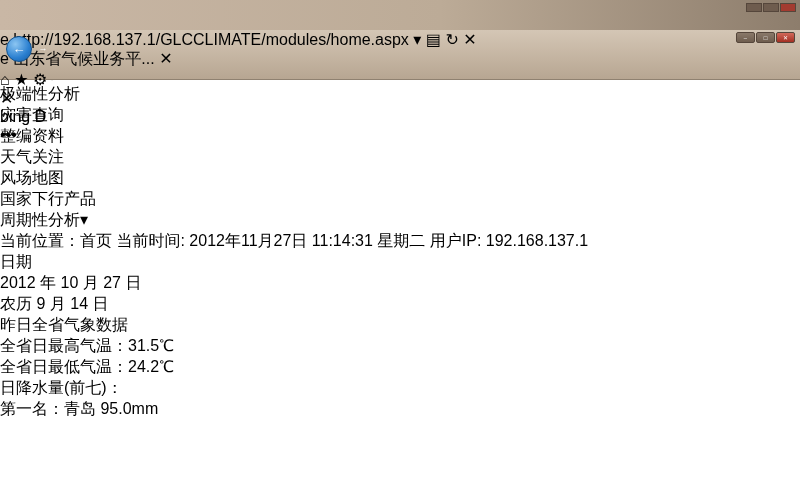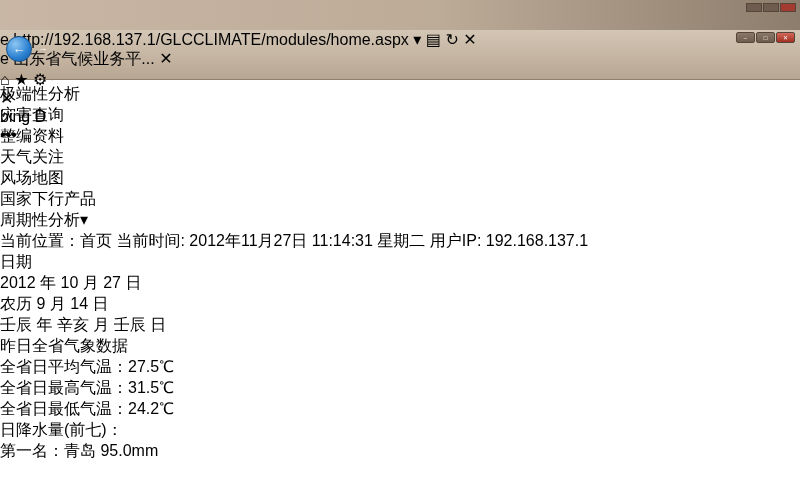"壬辰 年 辛亥 月 壬辰" div.ln { html: <div><span>壬辰</span><span> 年 </span><span>辛亥</span><span> 月 </span><span>壬辰</span><span> 日</span></div> -> none }
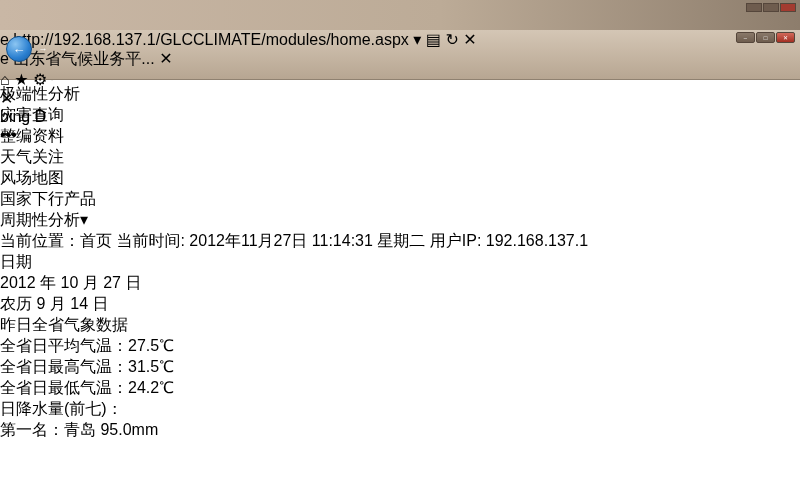"全省日平均气温：27.5℃" div.sb-line { html: <div><span>全省日平均气温：</span><span>27.5℃</span></div> -> none }
